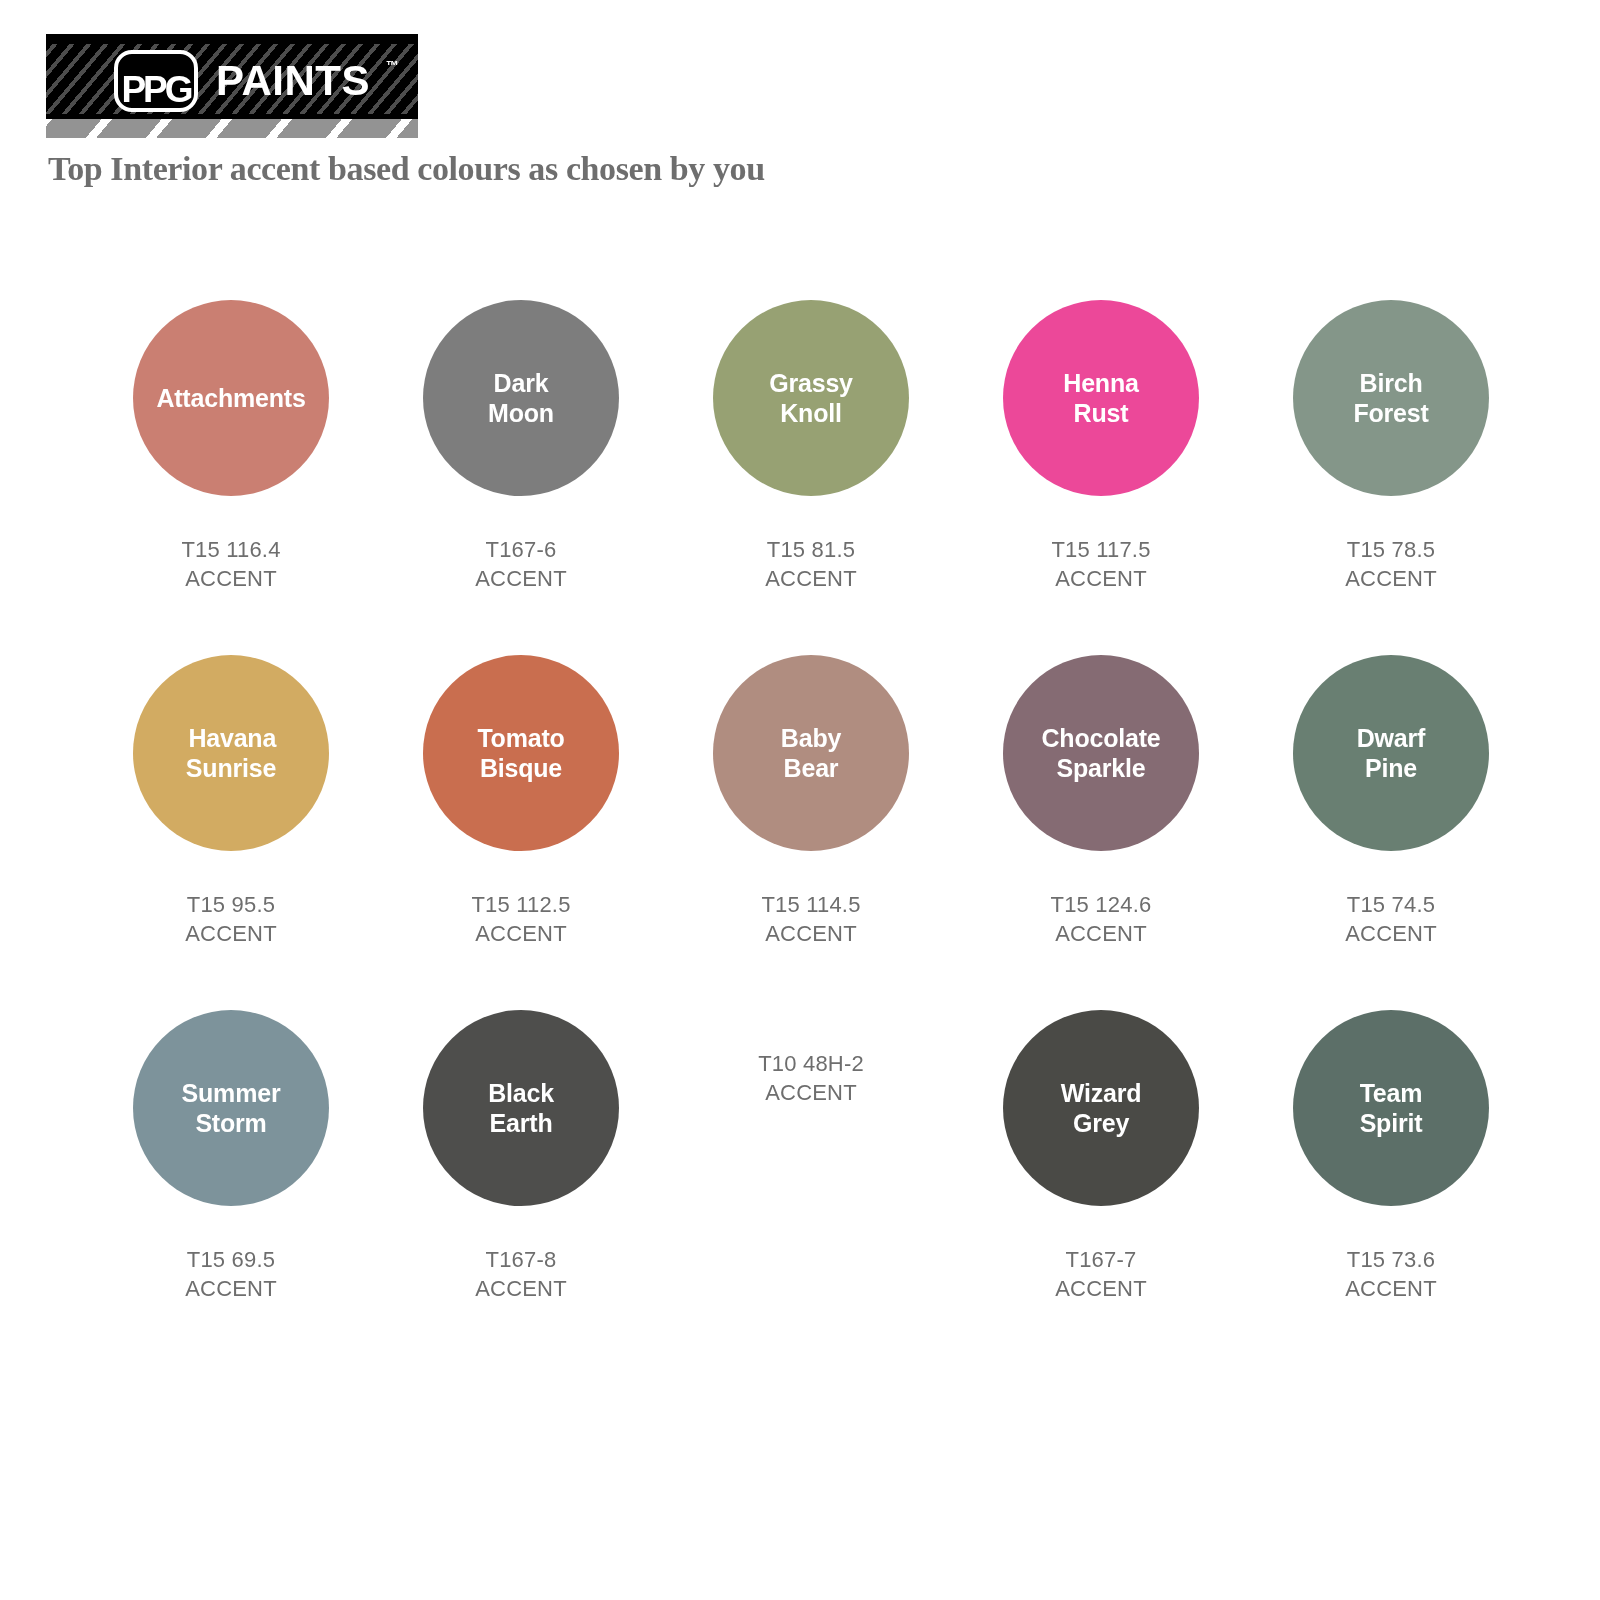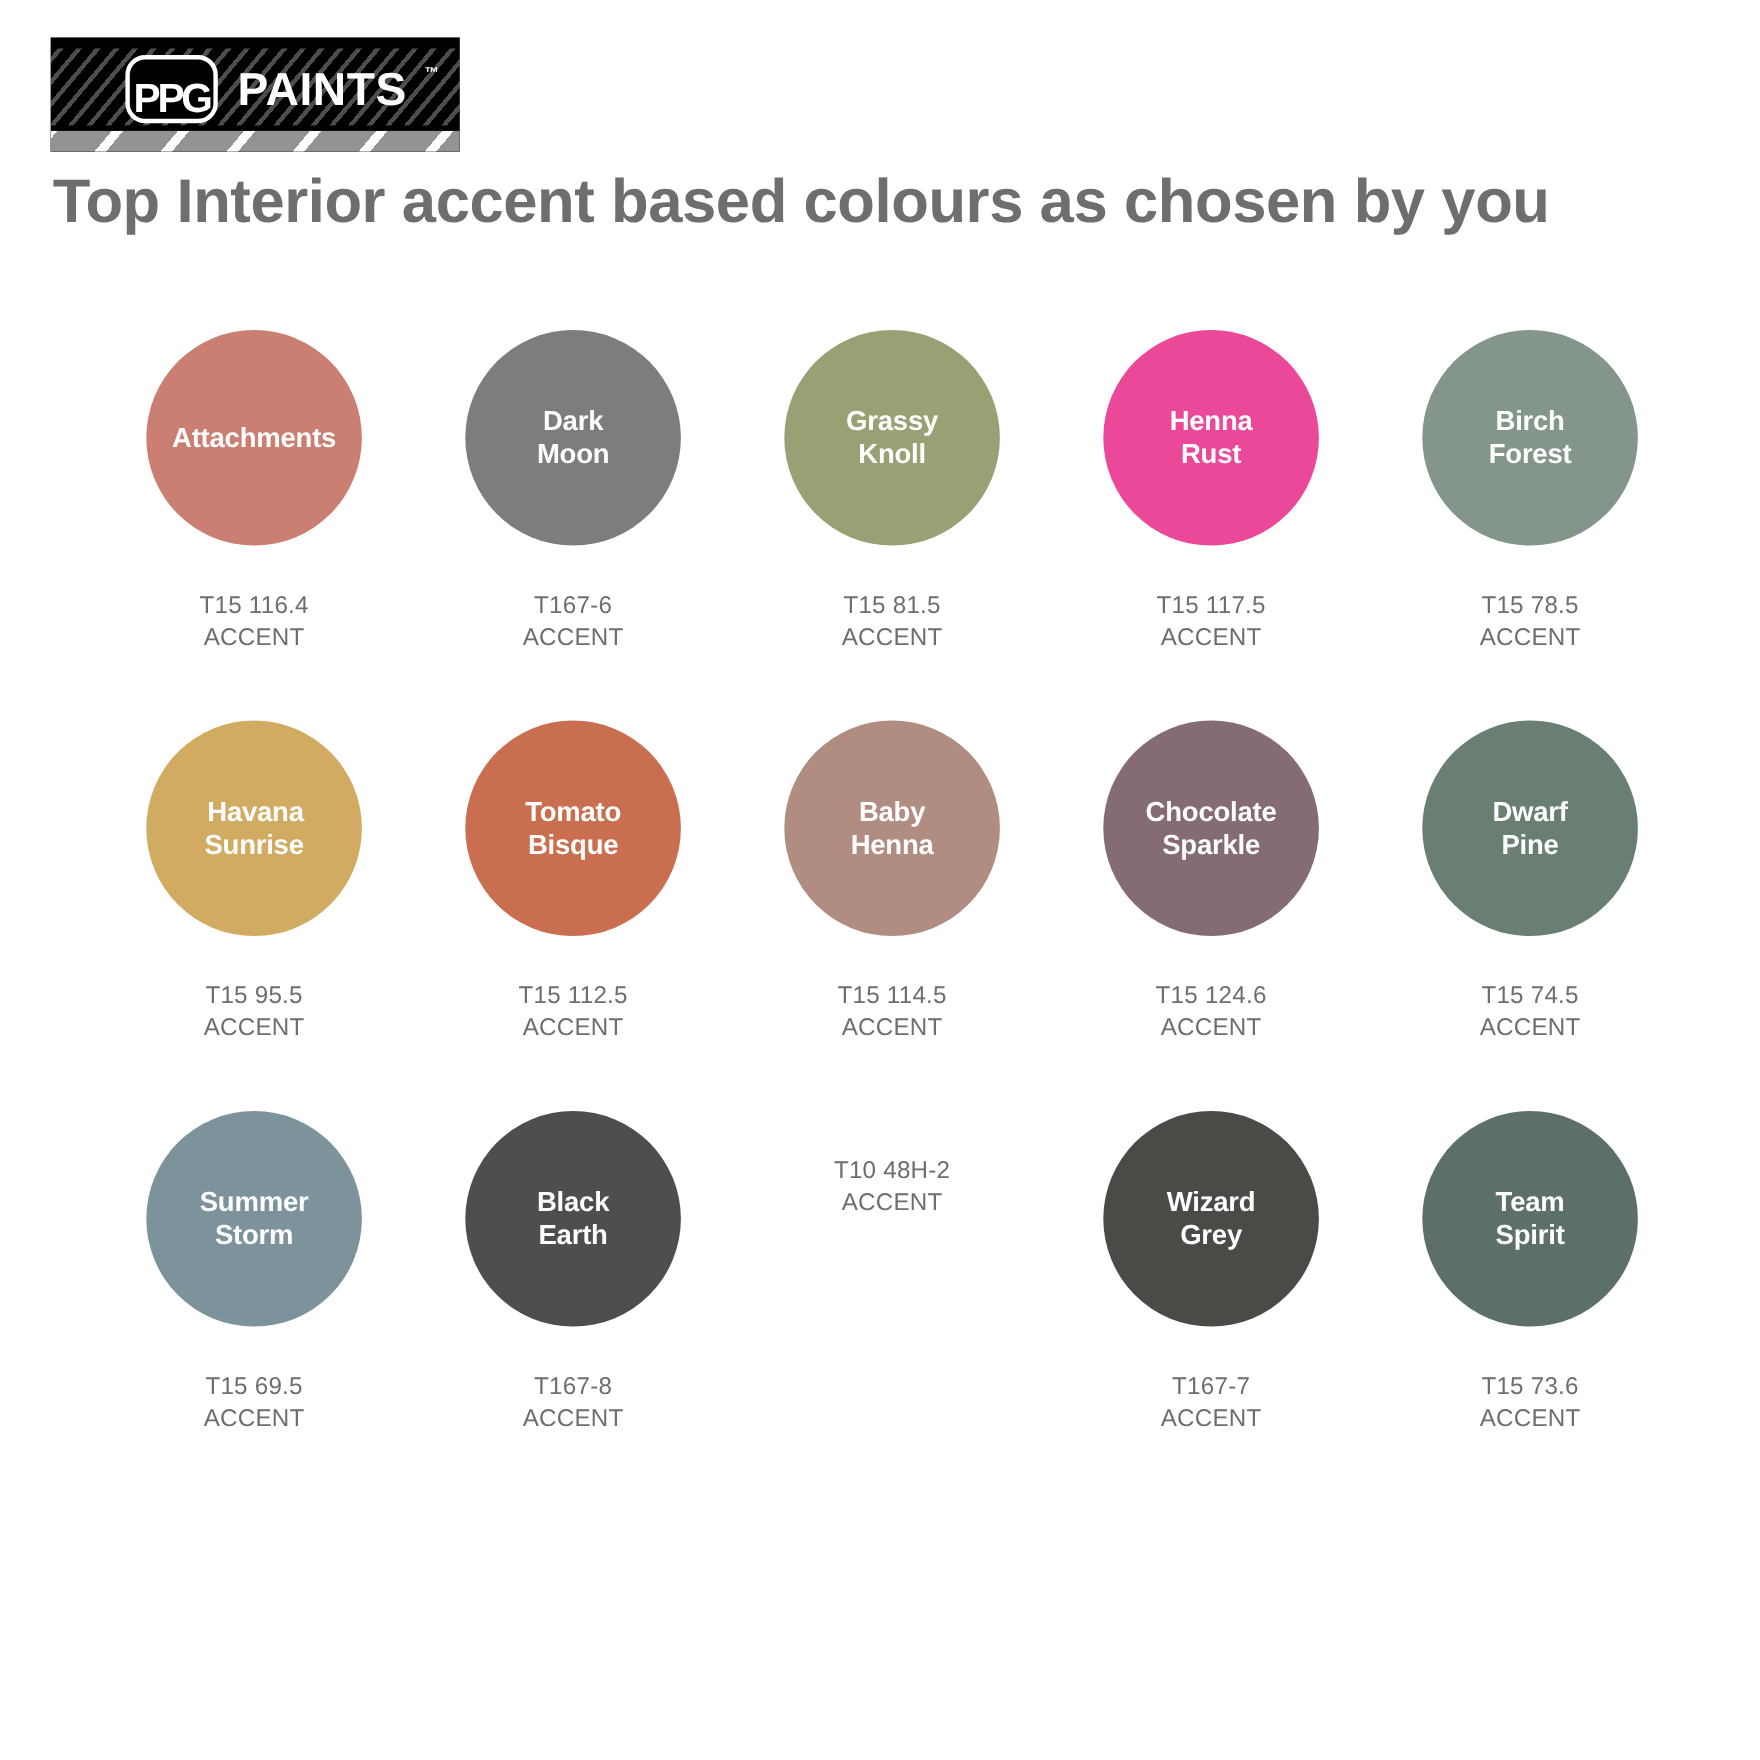"Top Interior accent based colours" .headline { font-family: Liberation Sans, sans-serif -> Liberation Serif, serif; font-size: 56px -> 34px }
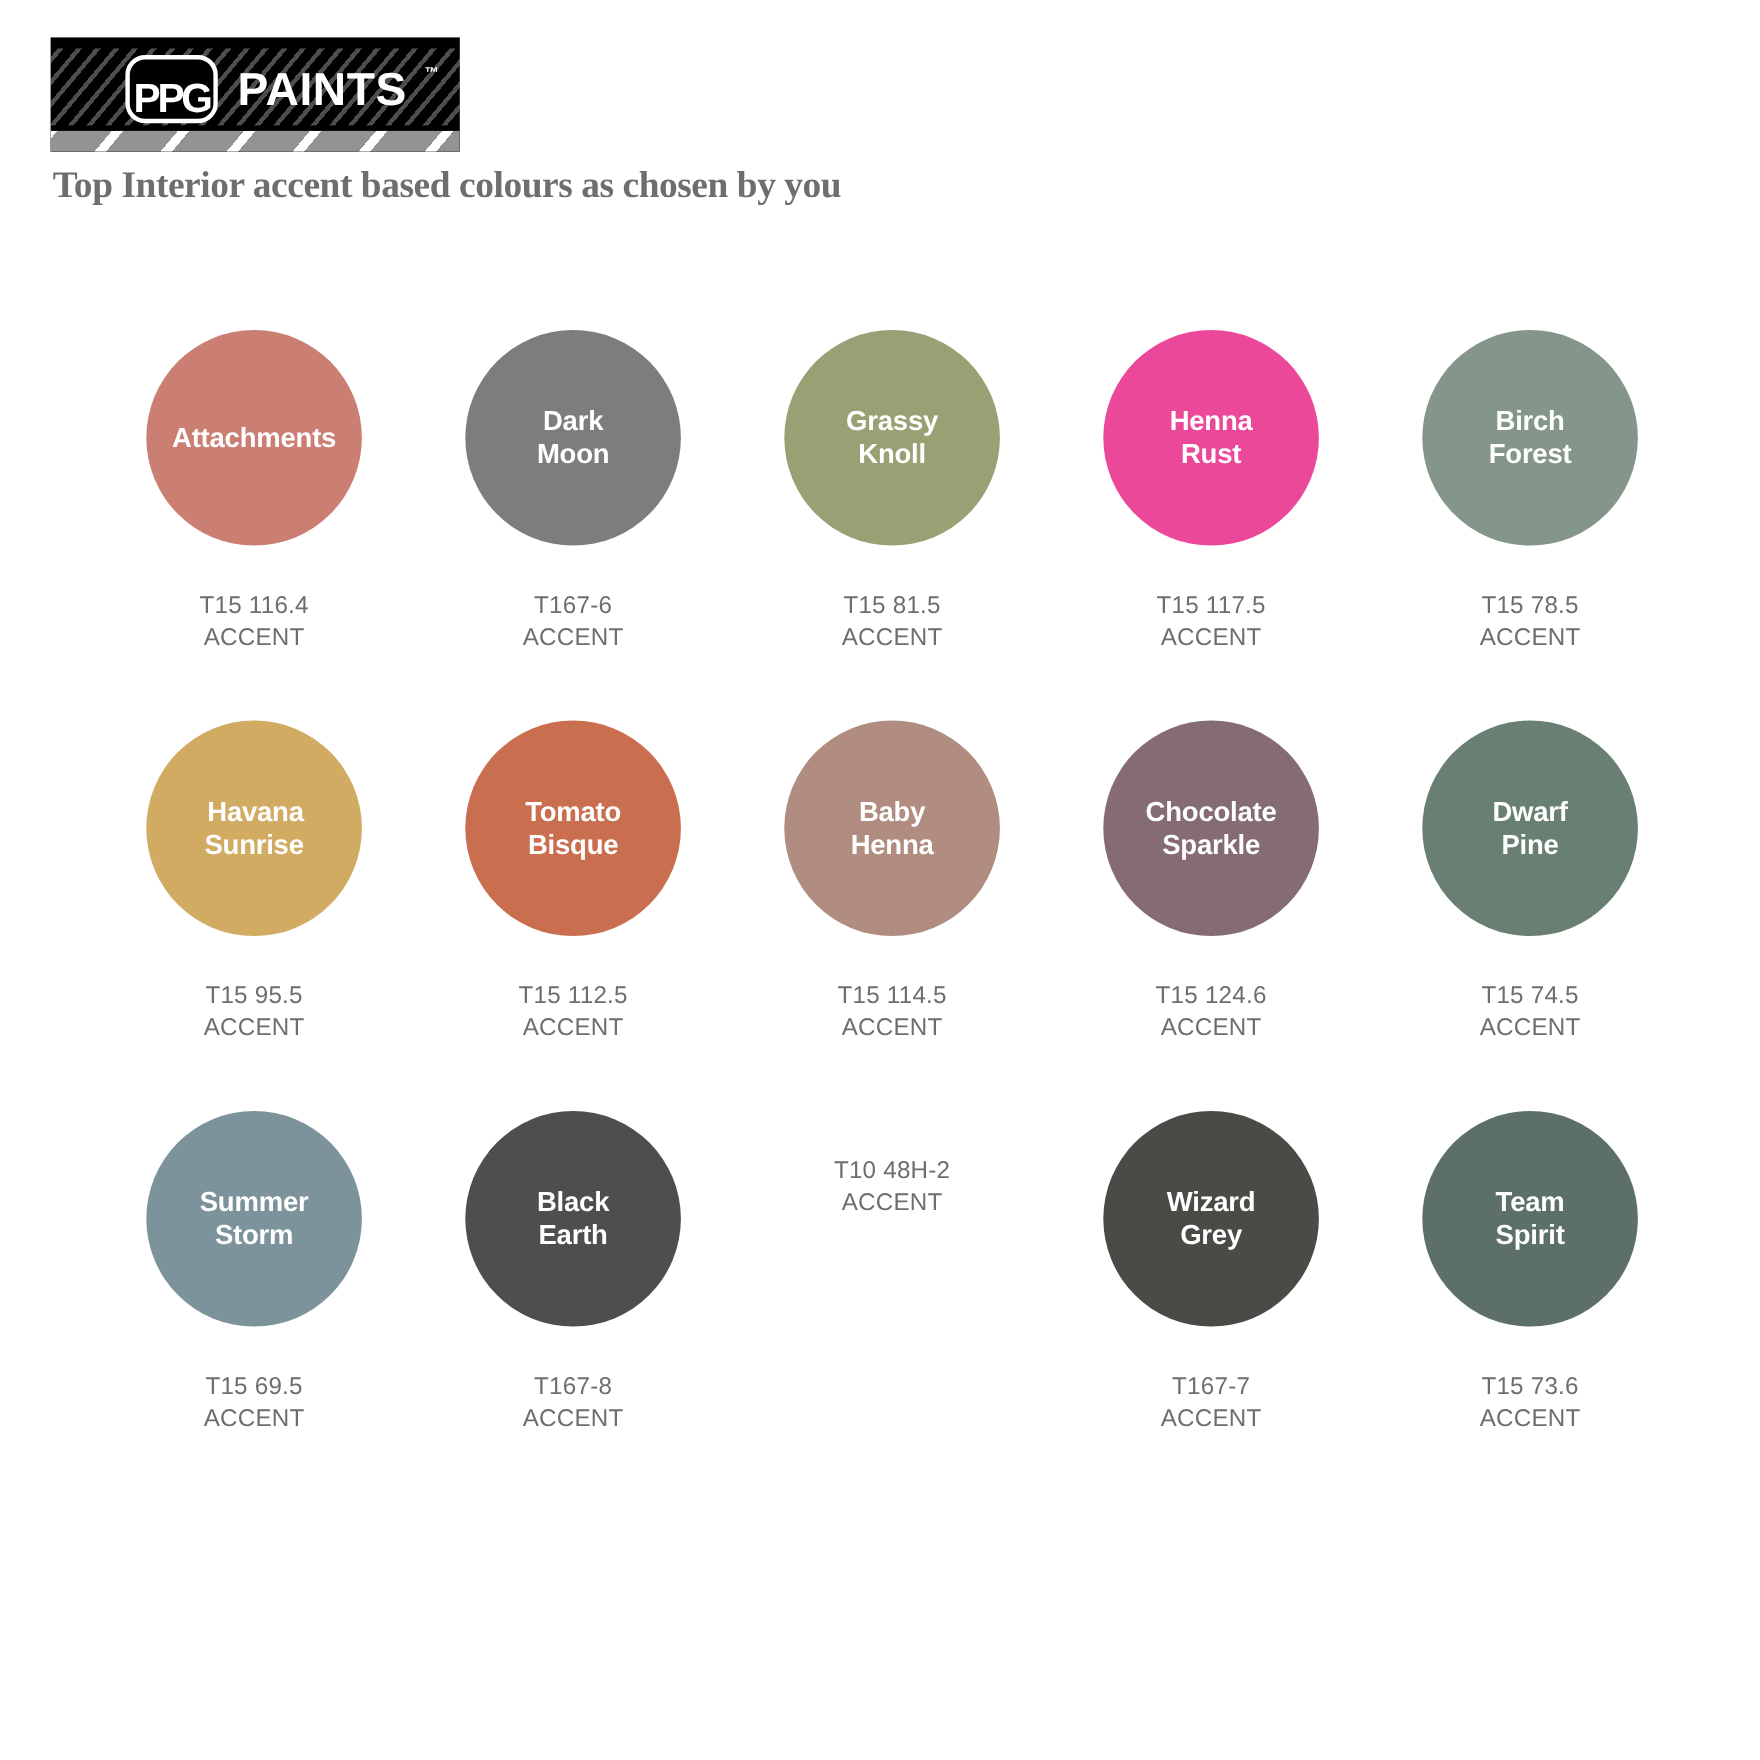"Baby" span.swatch-name { text: Henna -> Bear }
